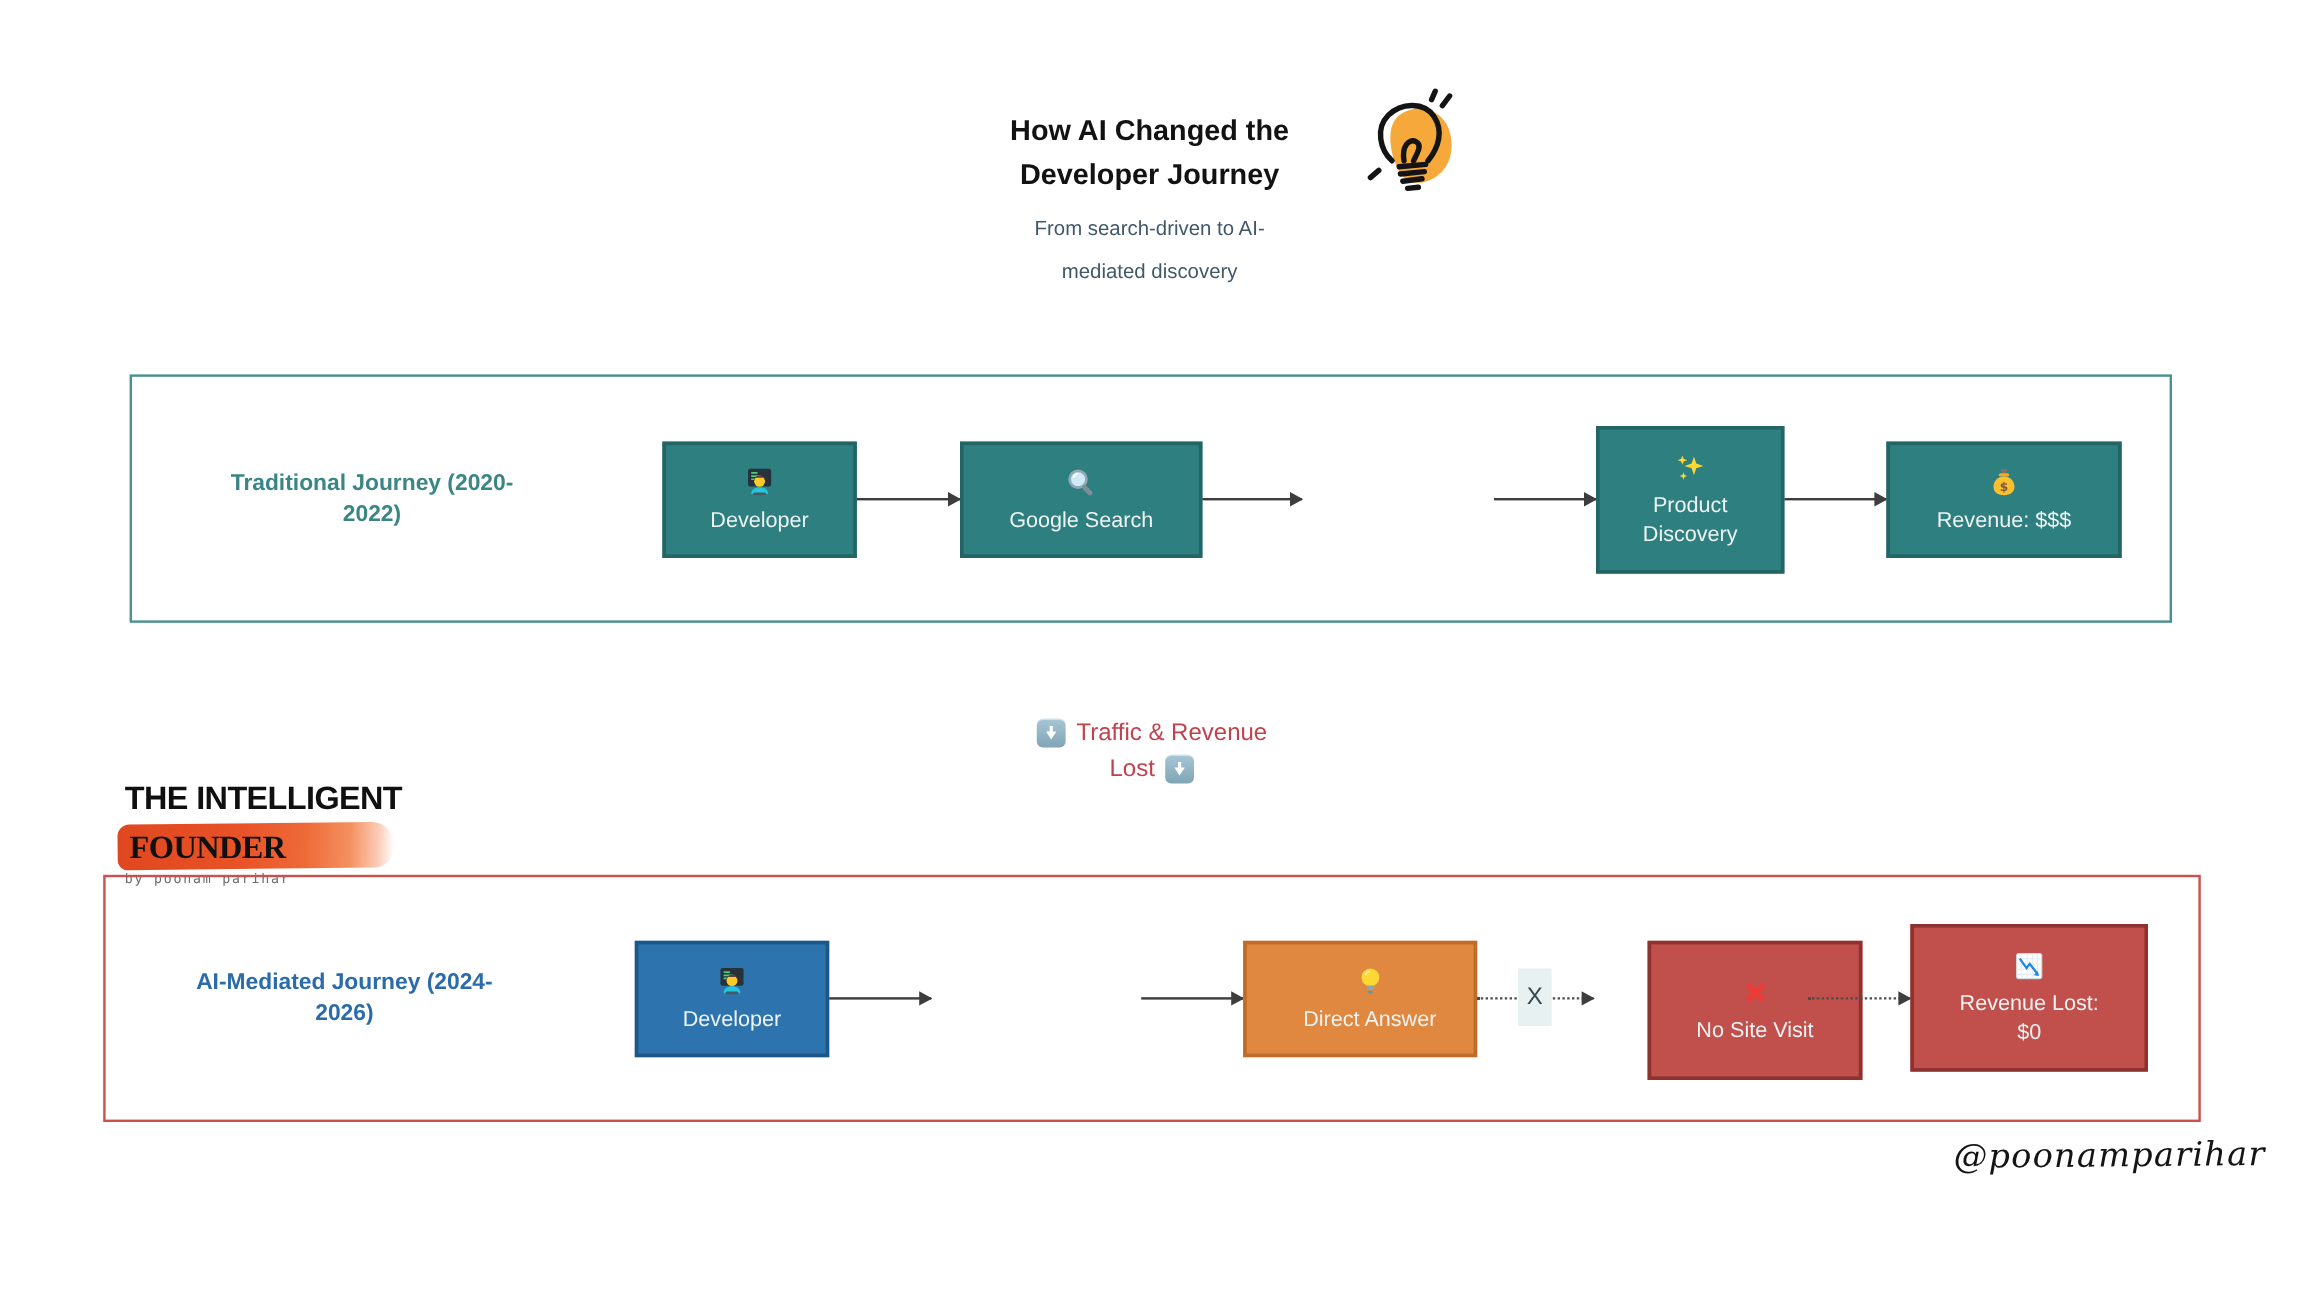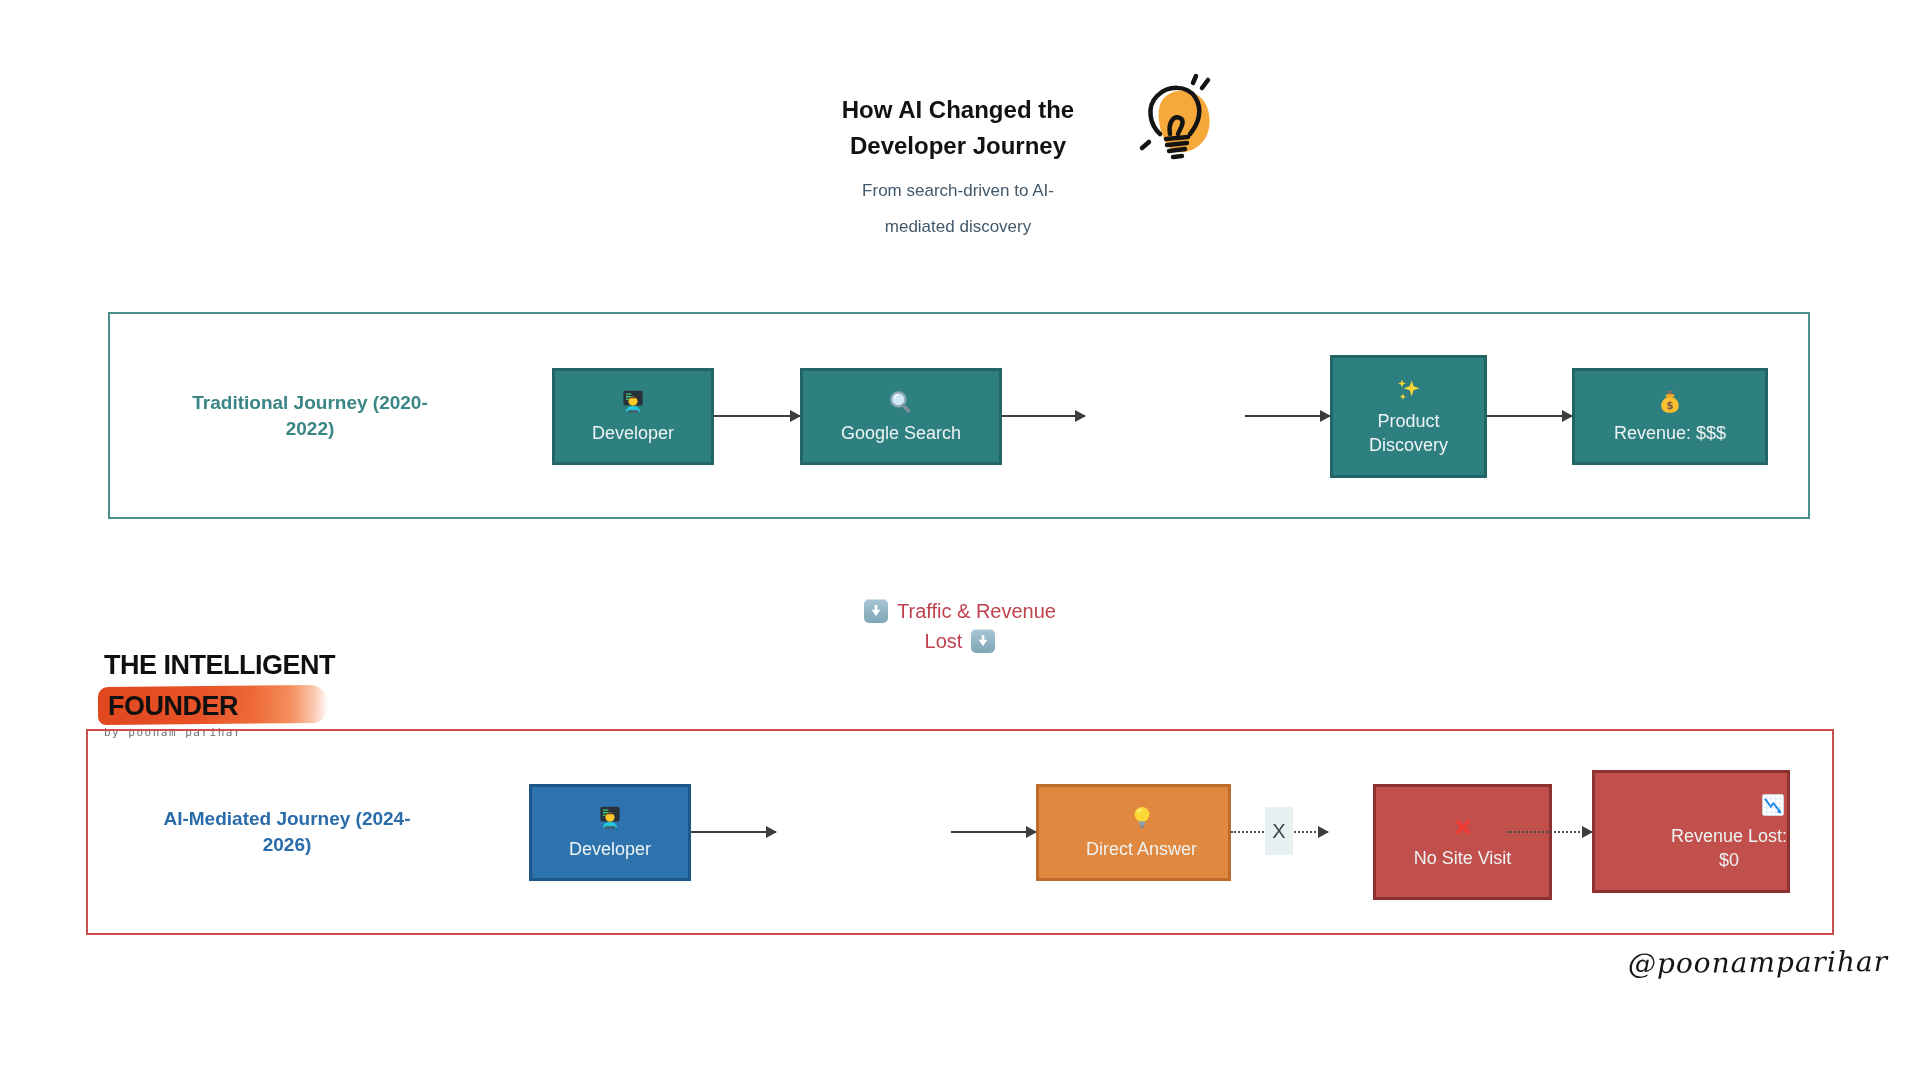"FOUNDER" .logo-part2 { font-family: none -> Liberation Serif, serif }
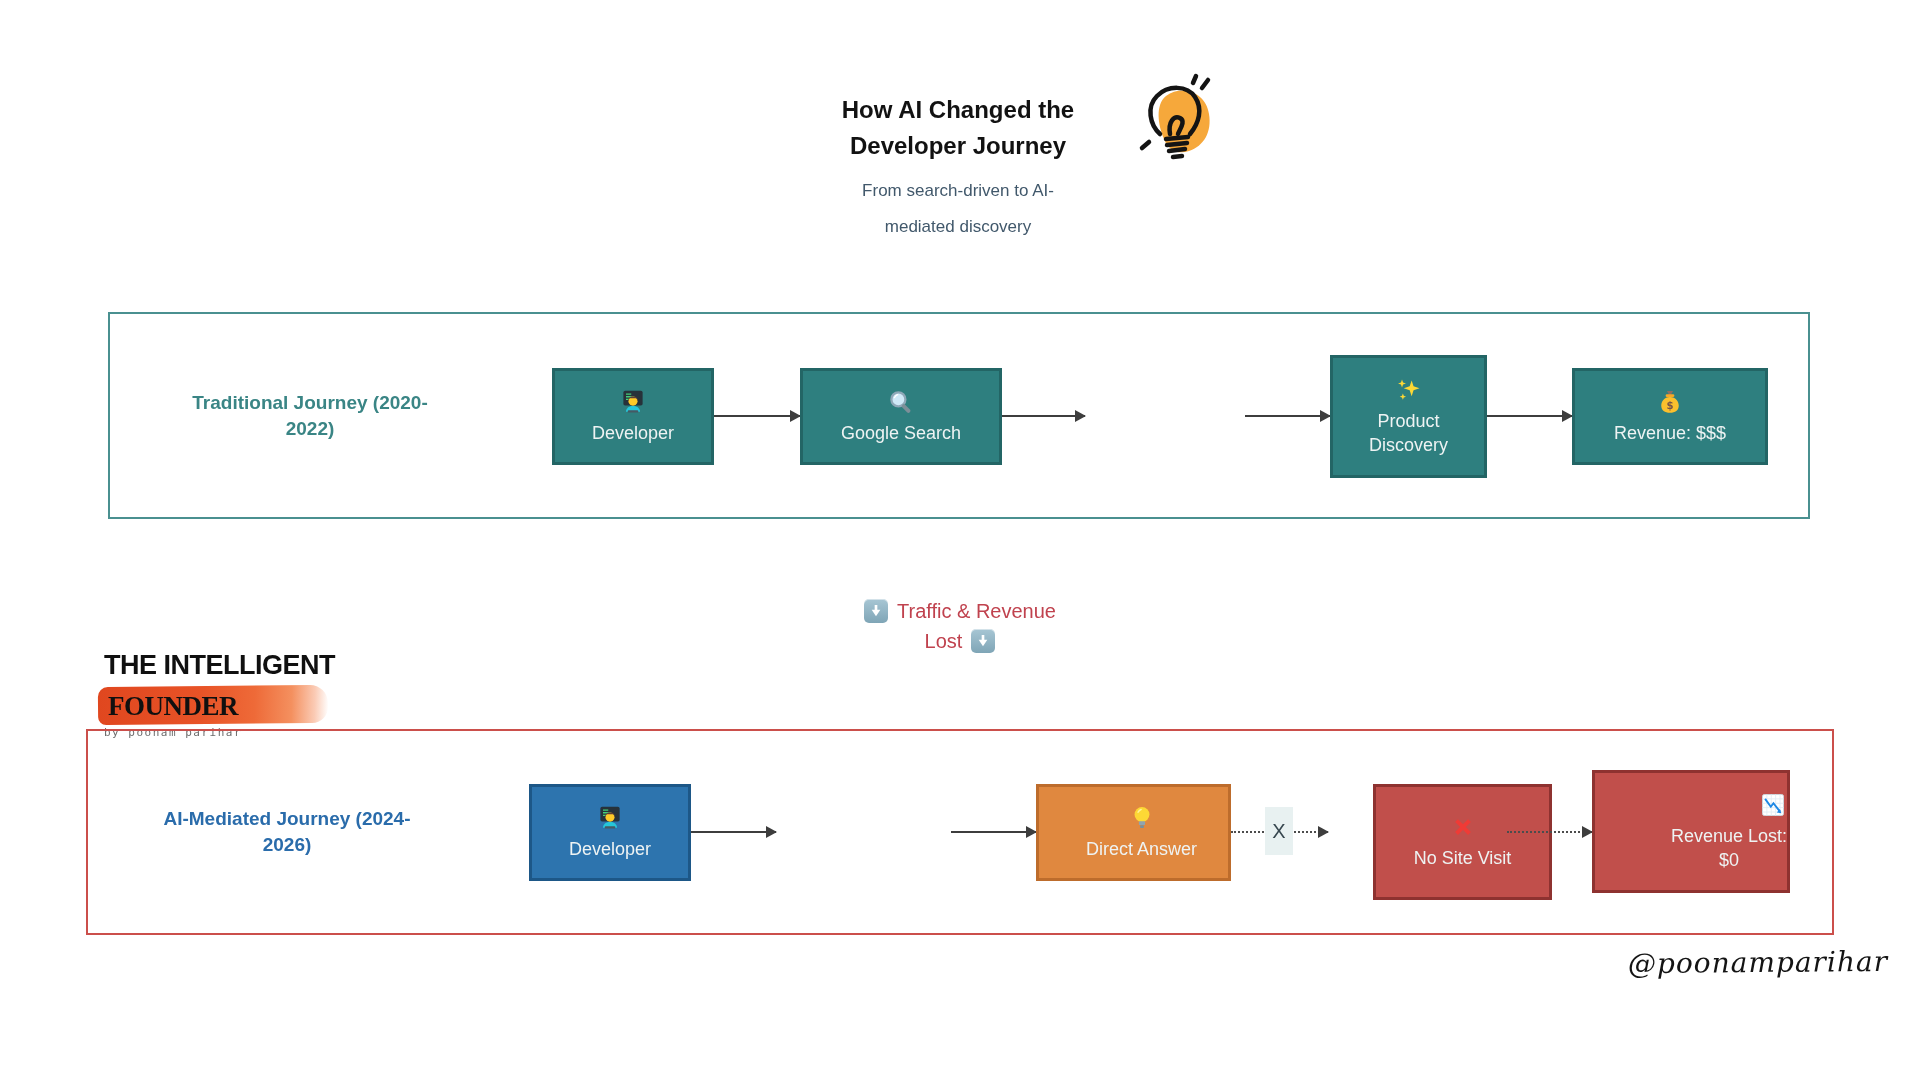"Revenue Lost:" div.node { align-items: flex-end -> none }
